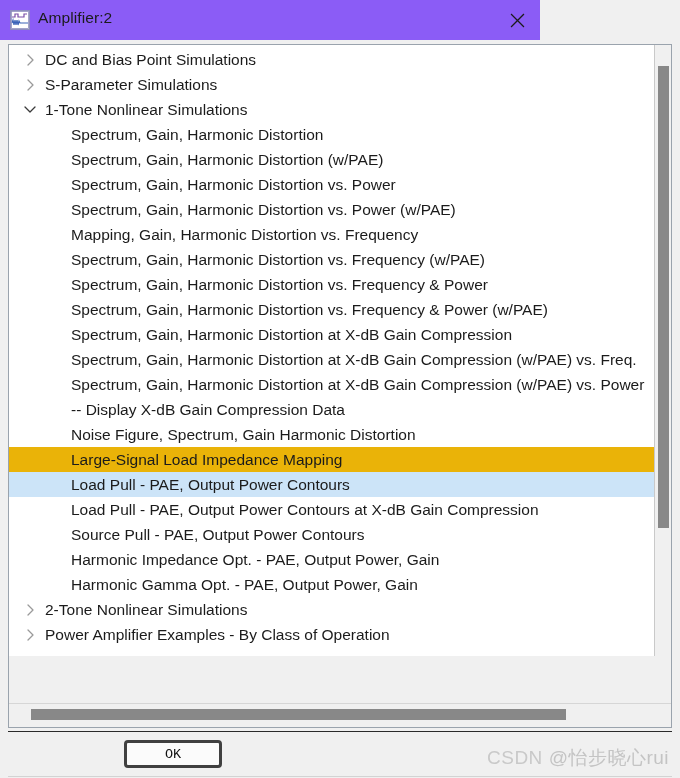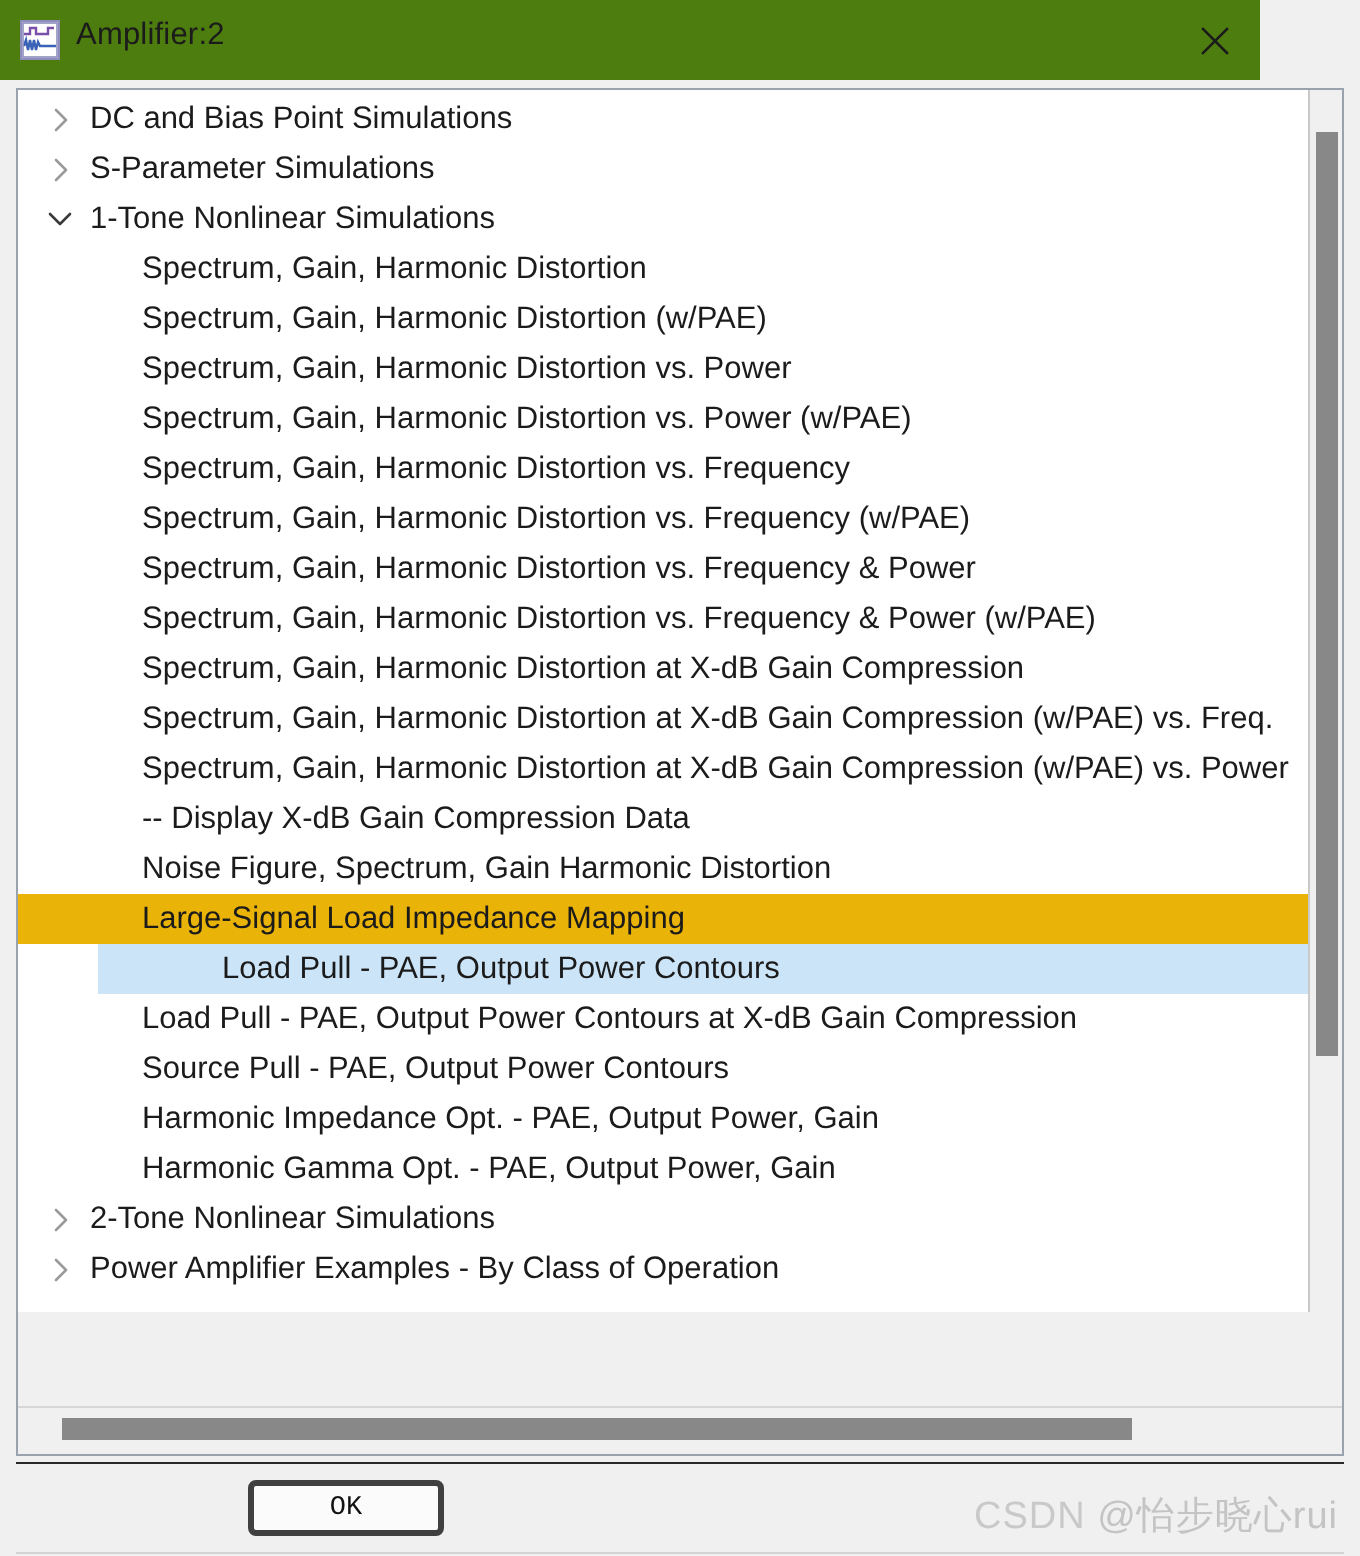"Amplifier:2" .titlebar { background: #4d7c0f -> #8b5cf6; width: 630px -> 540px }
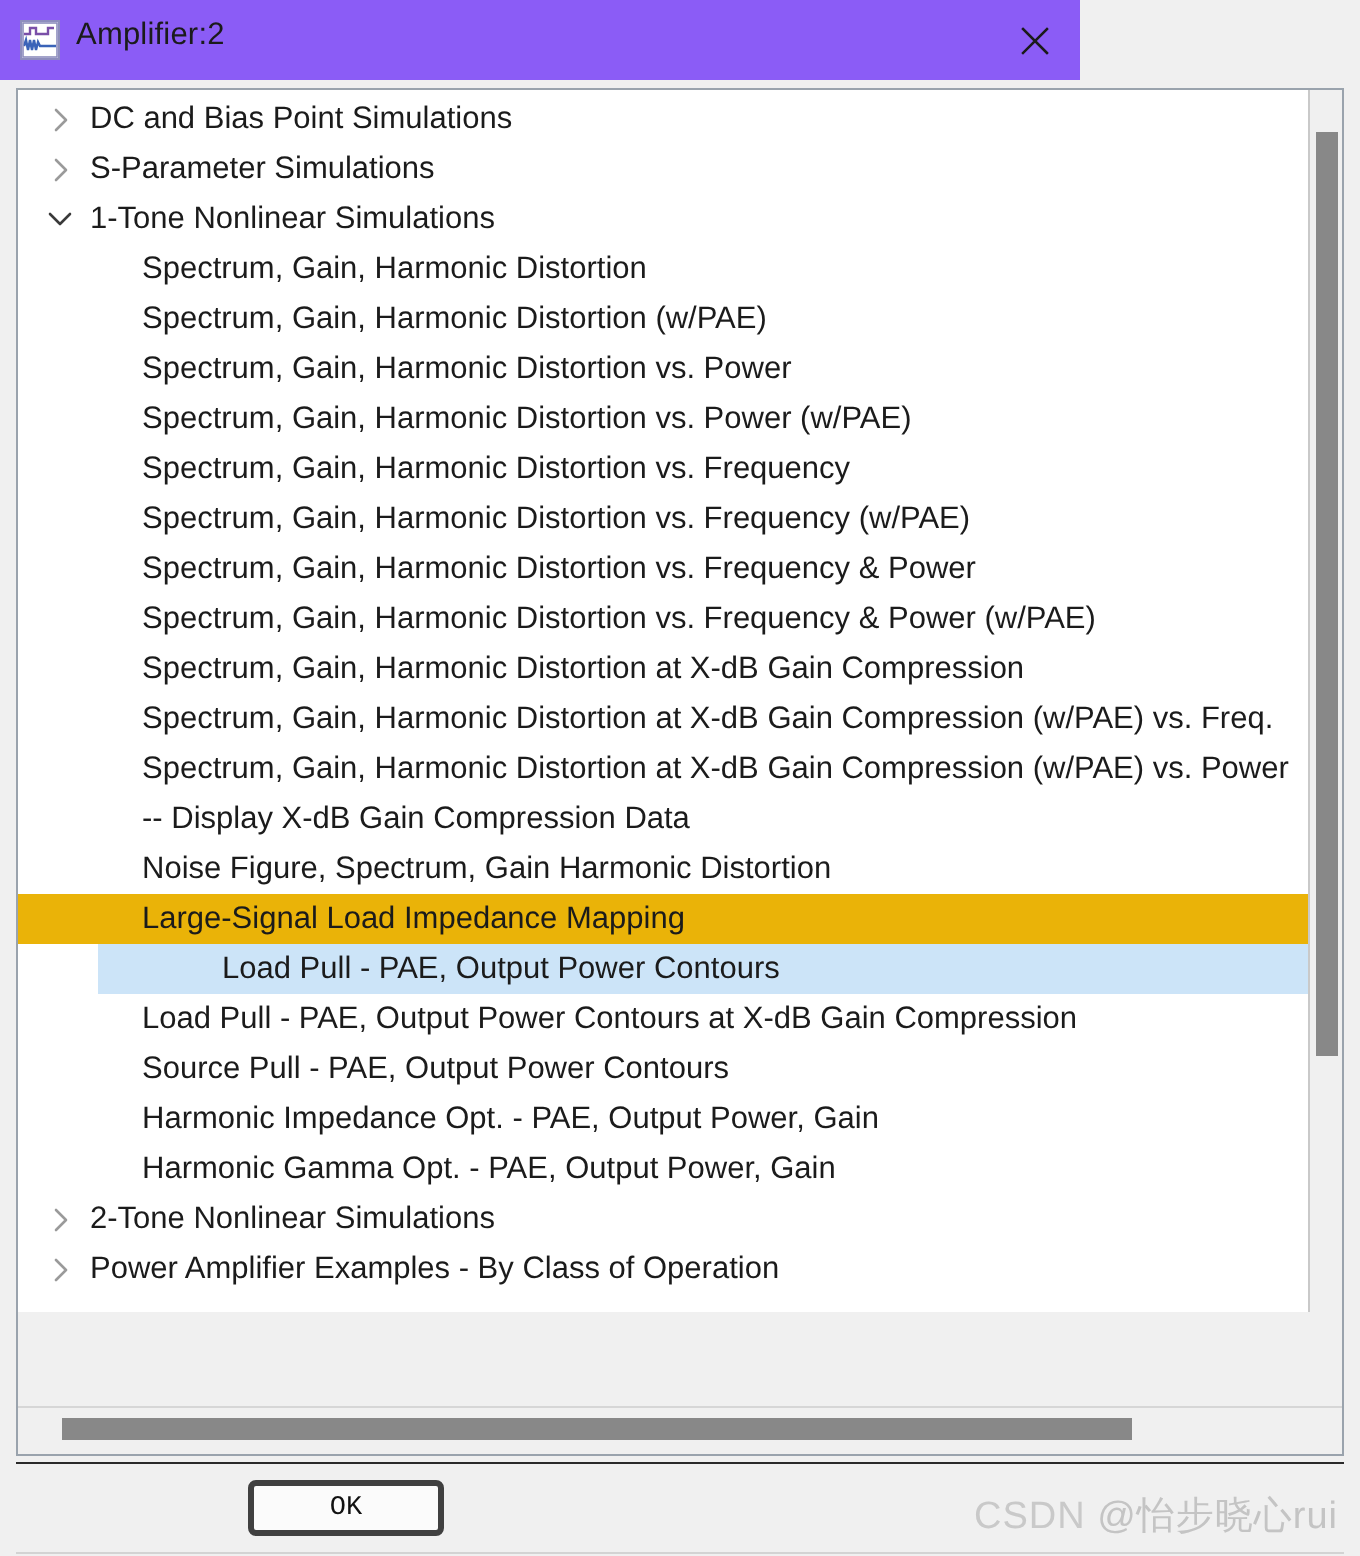"Spectrum, Gain, Harmonic Distortion vs. Frequency" span.label { text: Spectrum -> Mapping }
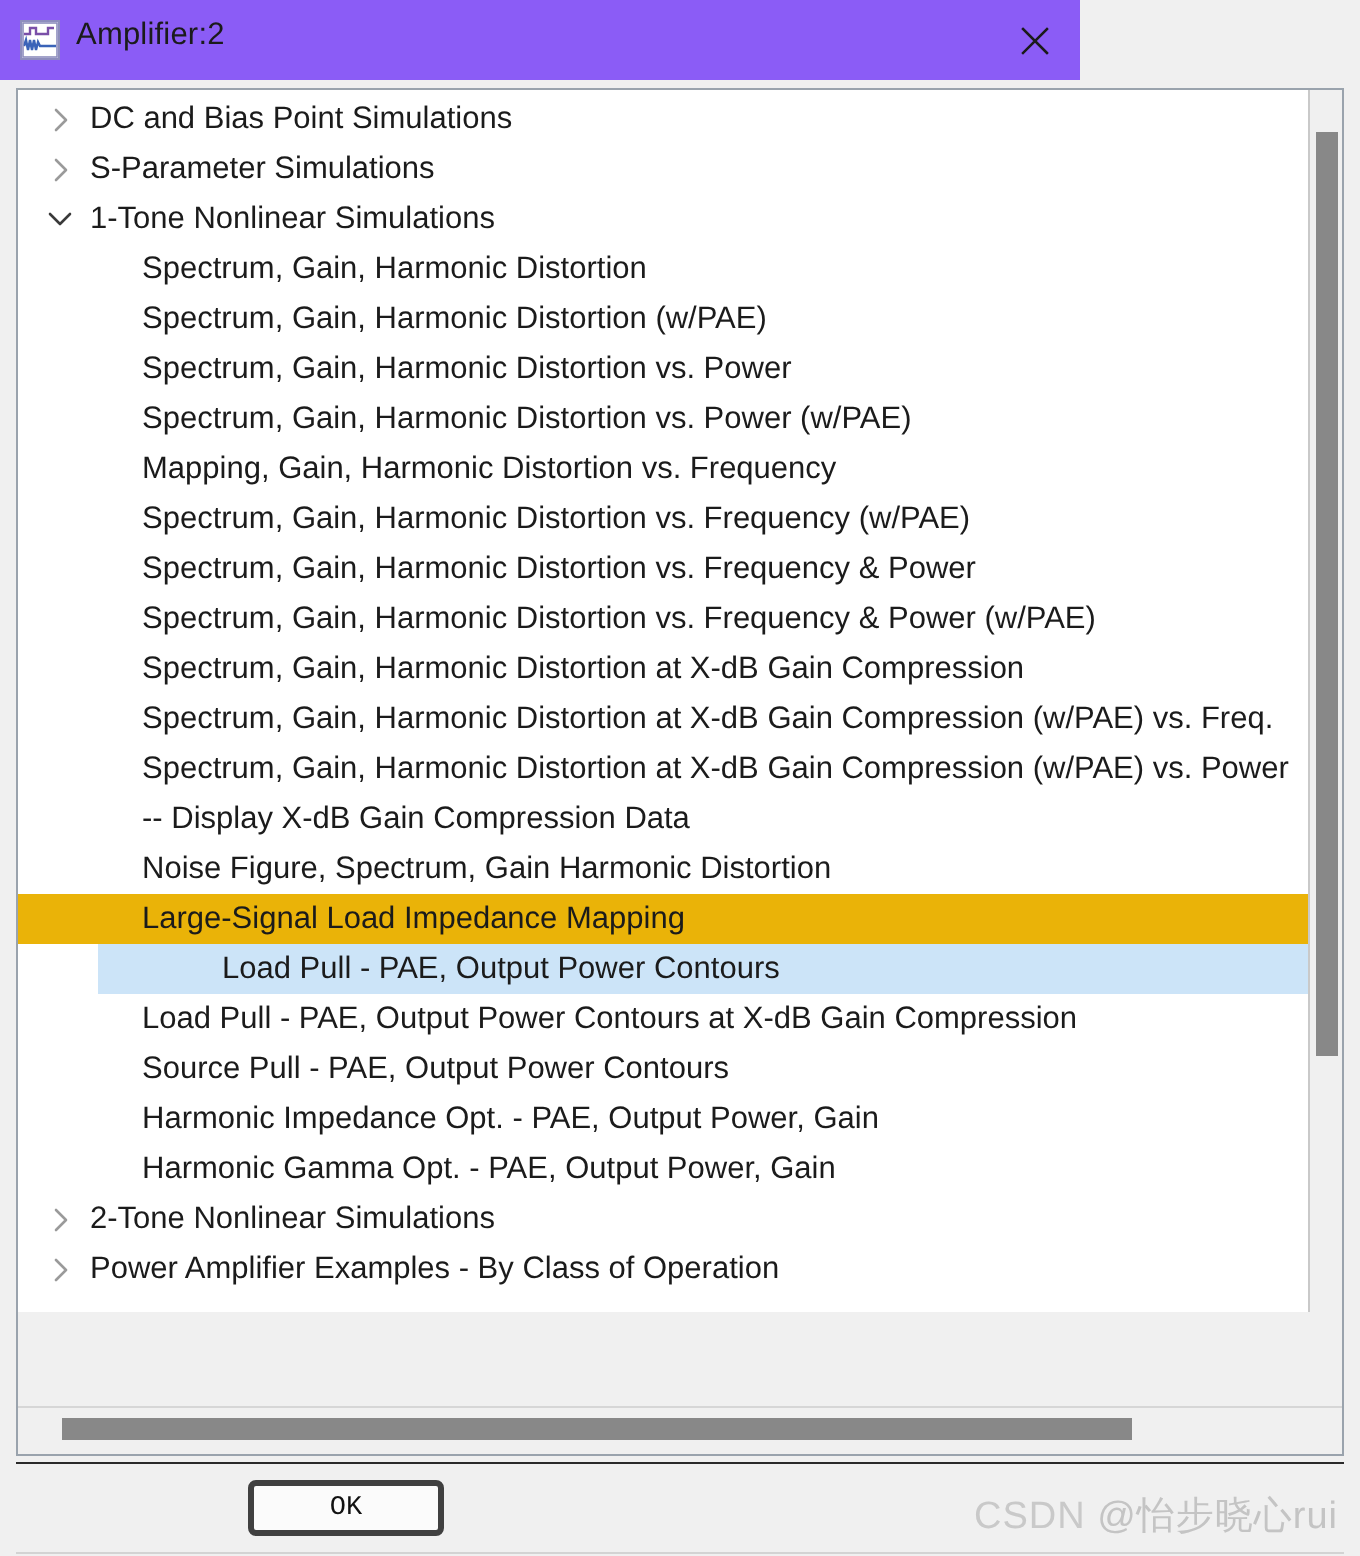"Load Pull - PAE, Output Power Contours" .tree-row.selected { margin-left: 40px -> none }
